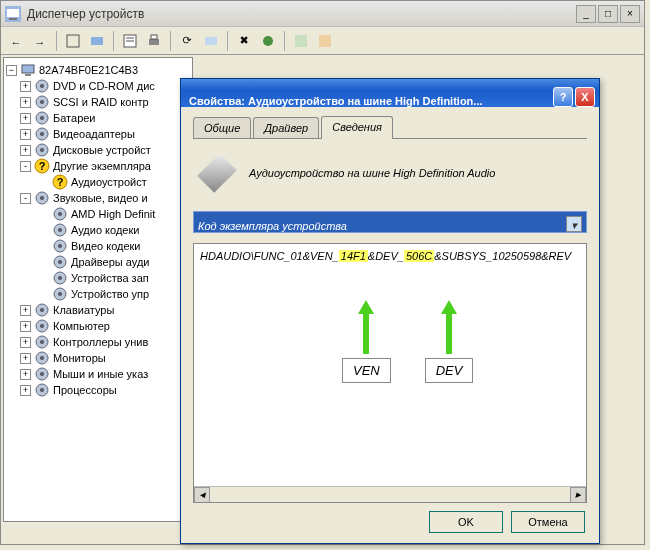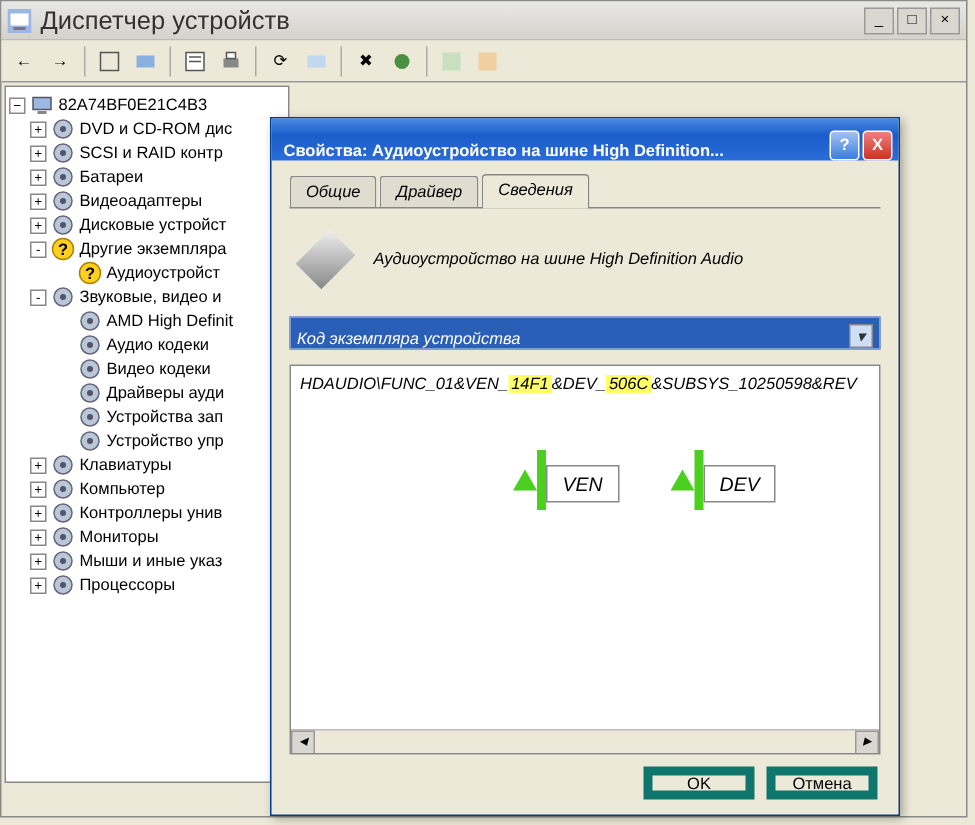"Диспетчер устройств" .titlebar .title { font-size: 17px -> 12px }
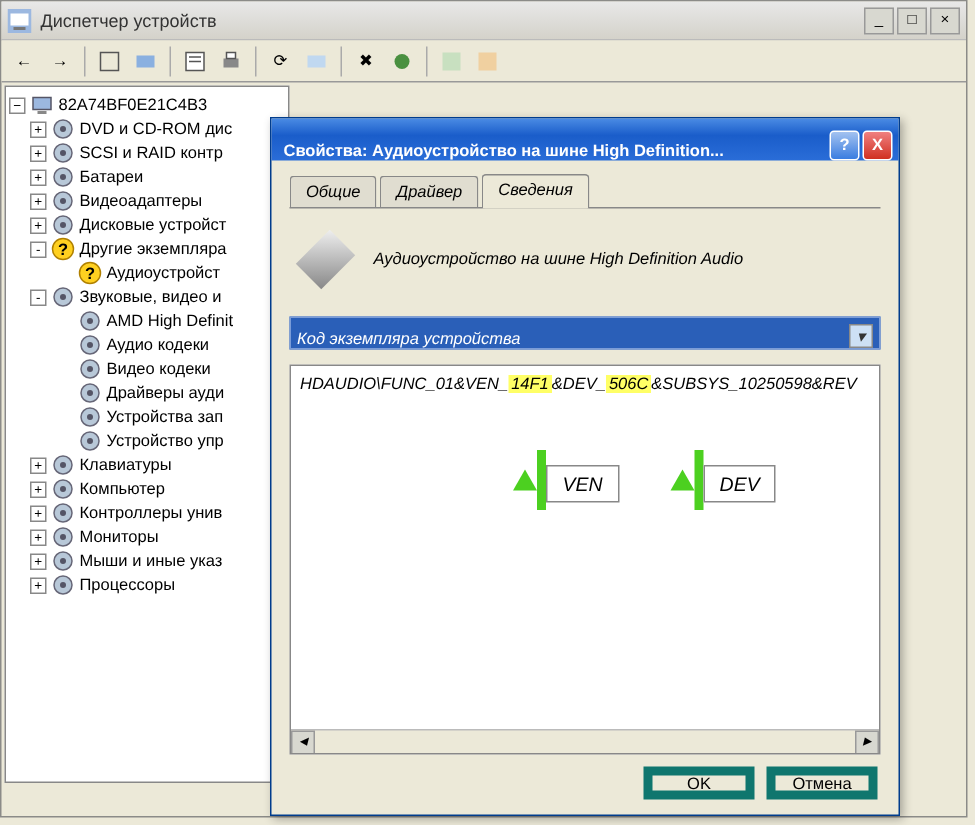"VEN" .ann-col { flex-direction: row -> column }
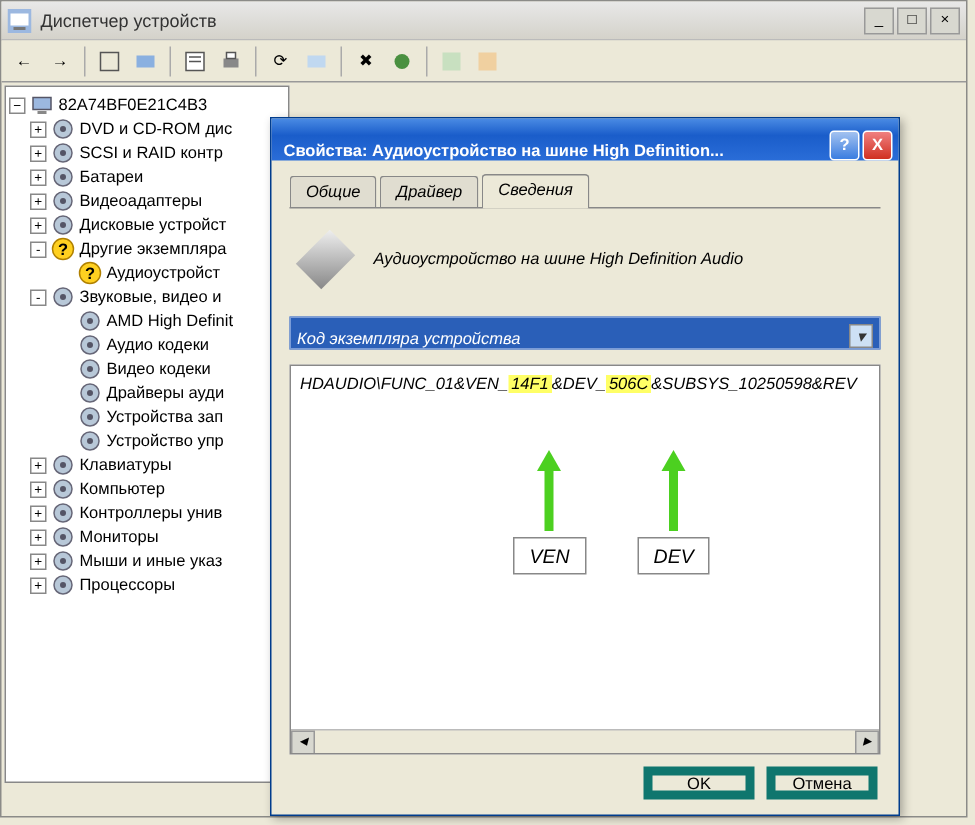"OK" .btn { border: 6px solid #0f766e -> 1px solid #0f766e }
